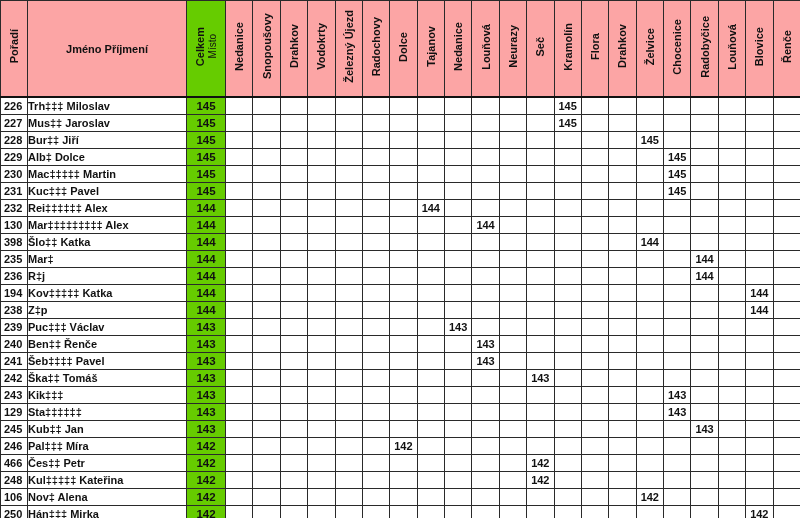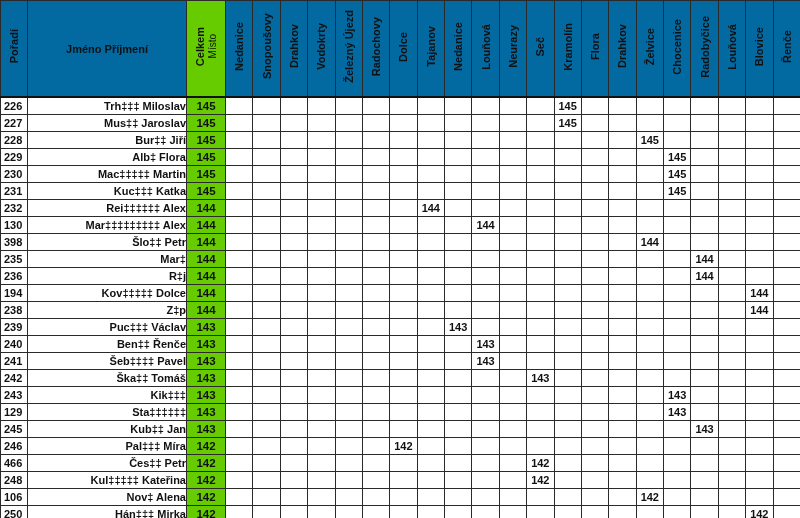"Jméno Příjmení" thead th { background: #0369a1 -> #fca5a5 }
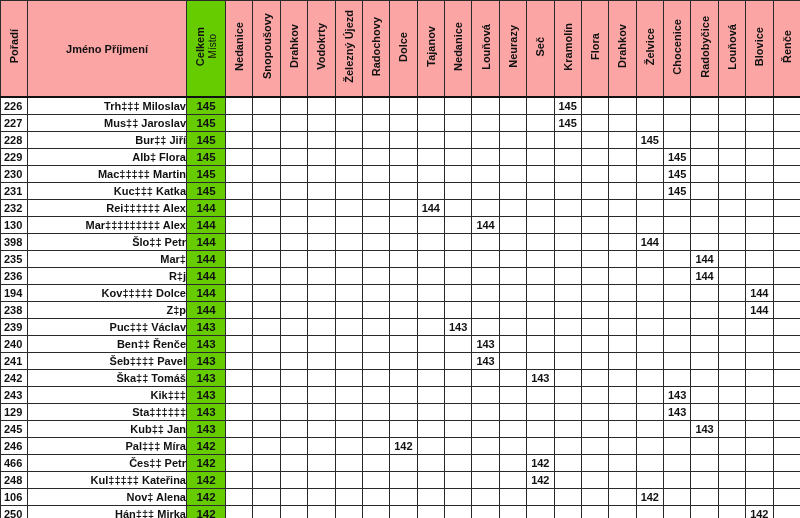"Trh‡‡‡ Miloslav" td.name { text-align: right -> left }
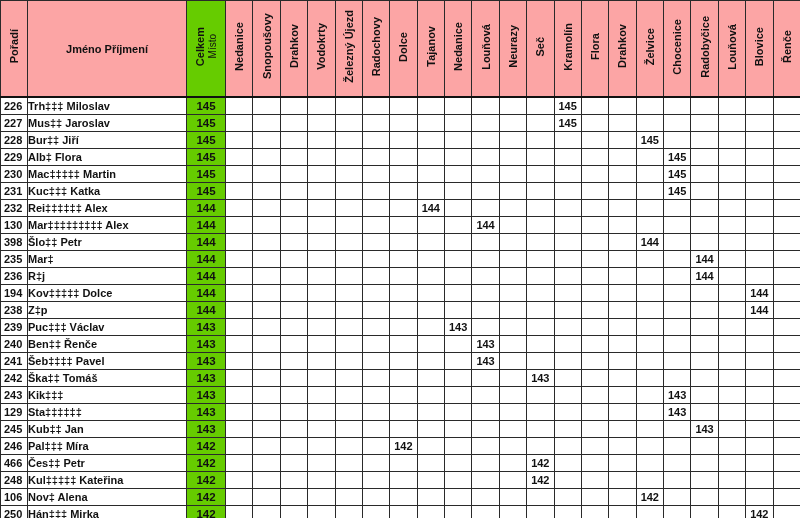"Alb‡ Flora" td.name { text: Flora -> Dolce }
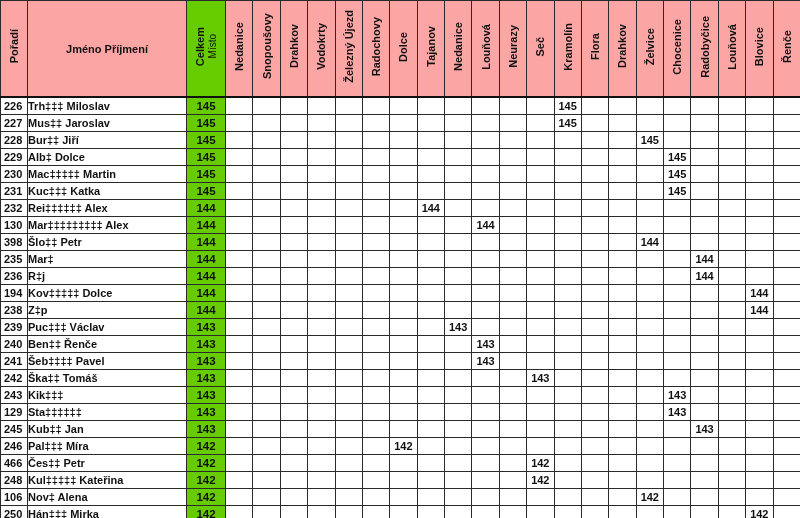"Kuc‡‡‡ Katka" td.name { text: Katka -> Pavel }
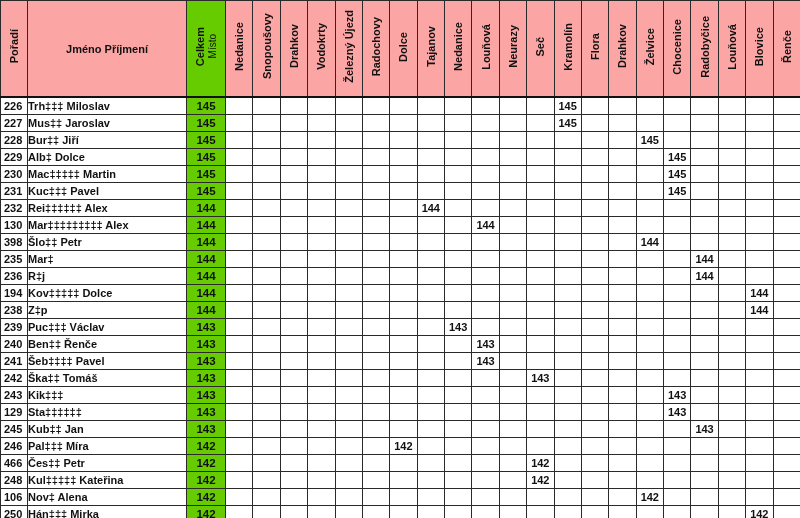"Šlo‡‡ Petr" td.name { text: Petr -> Katka }
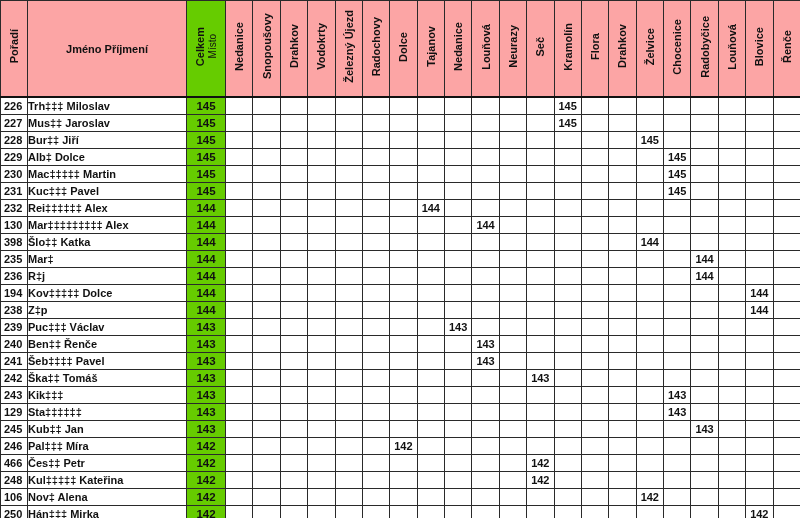"Kov‡‡‡‡‡ Dolce" td.name { text: Dolce -> Katka }
